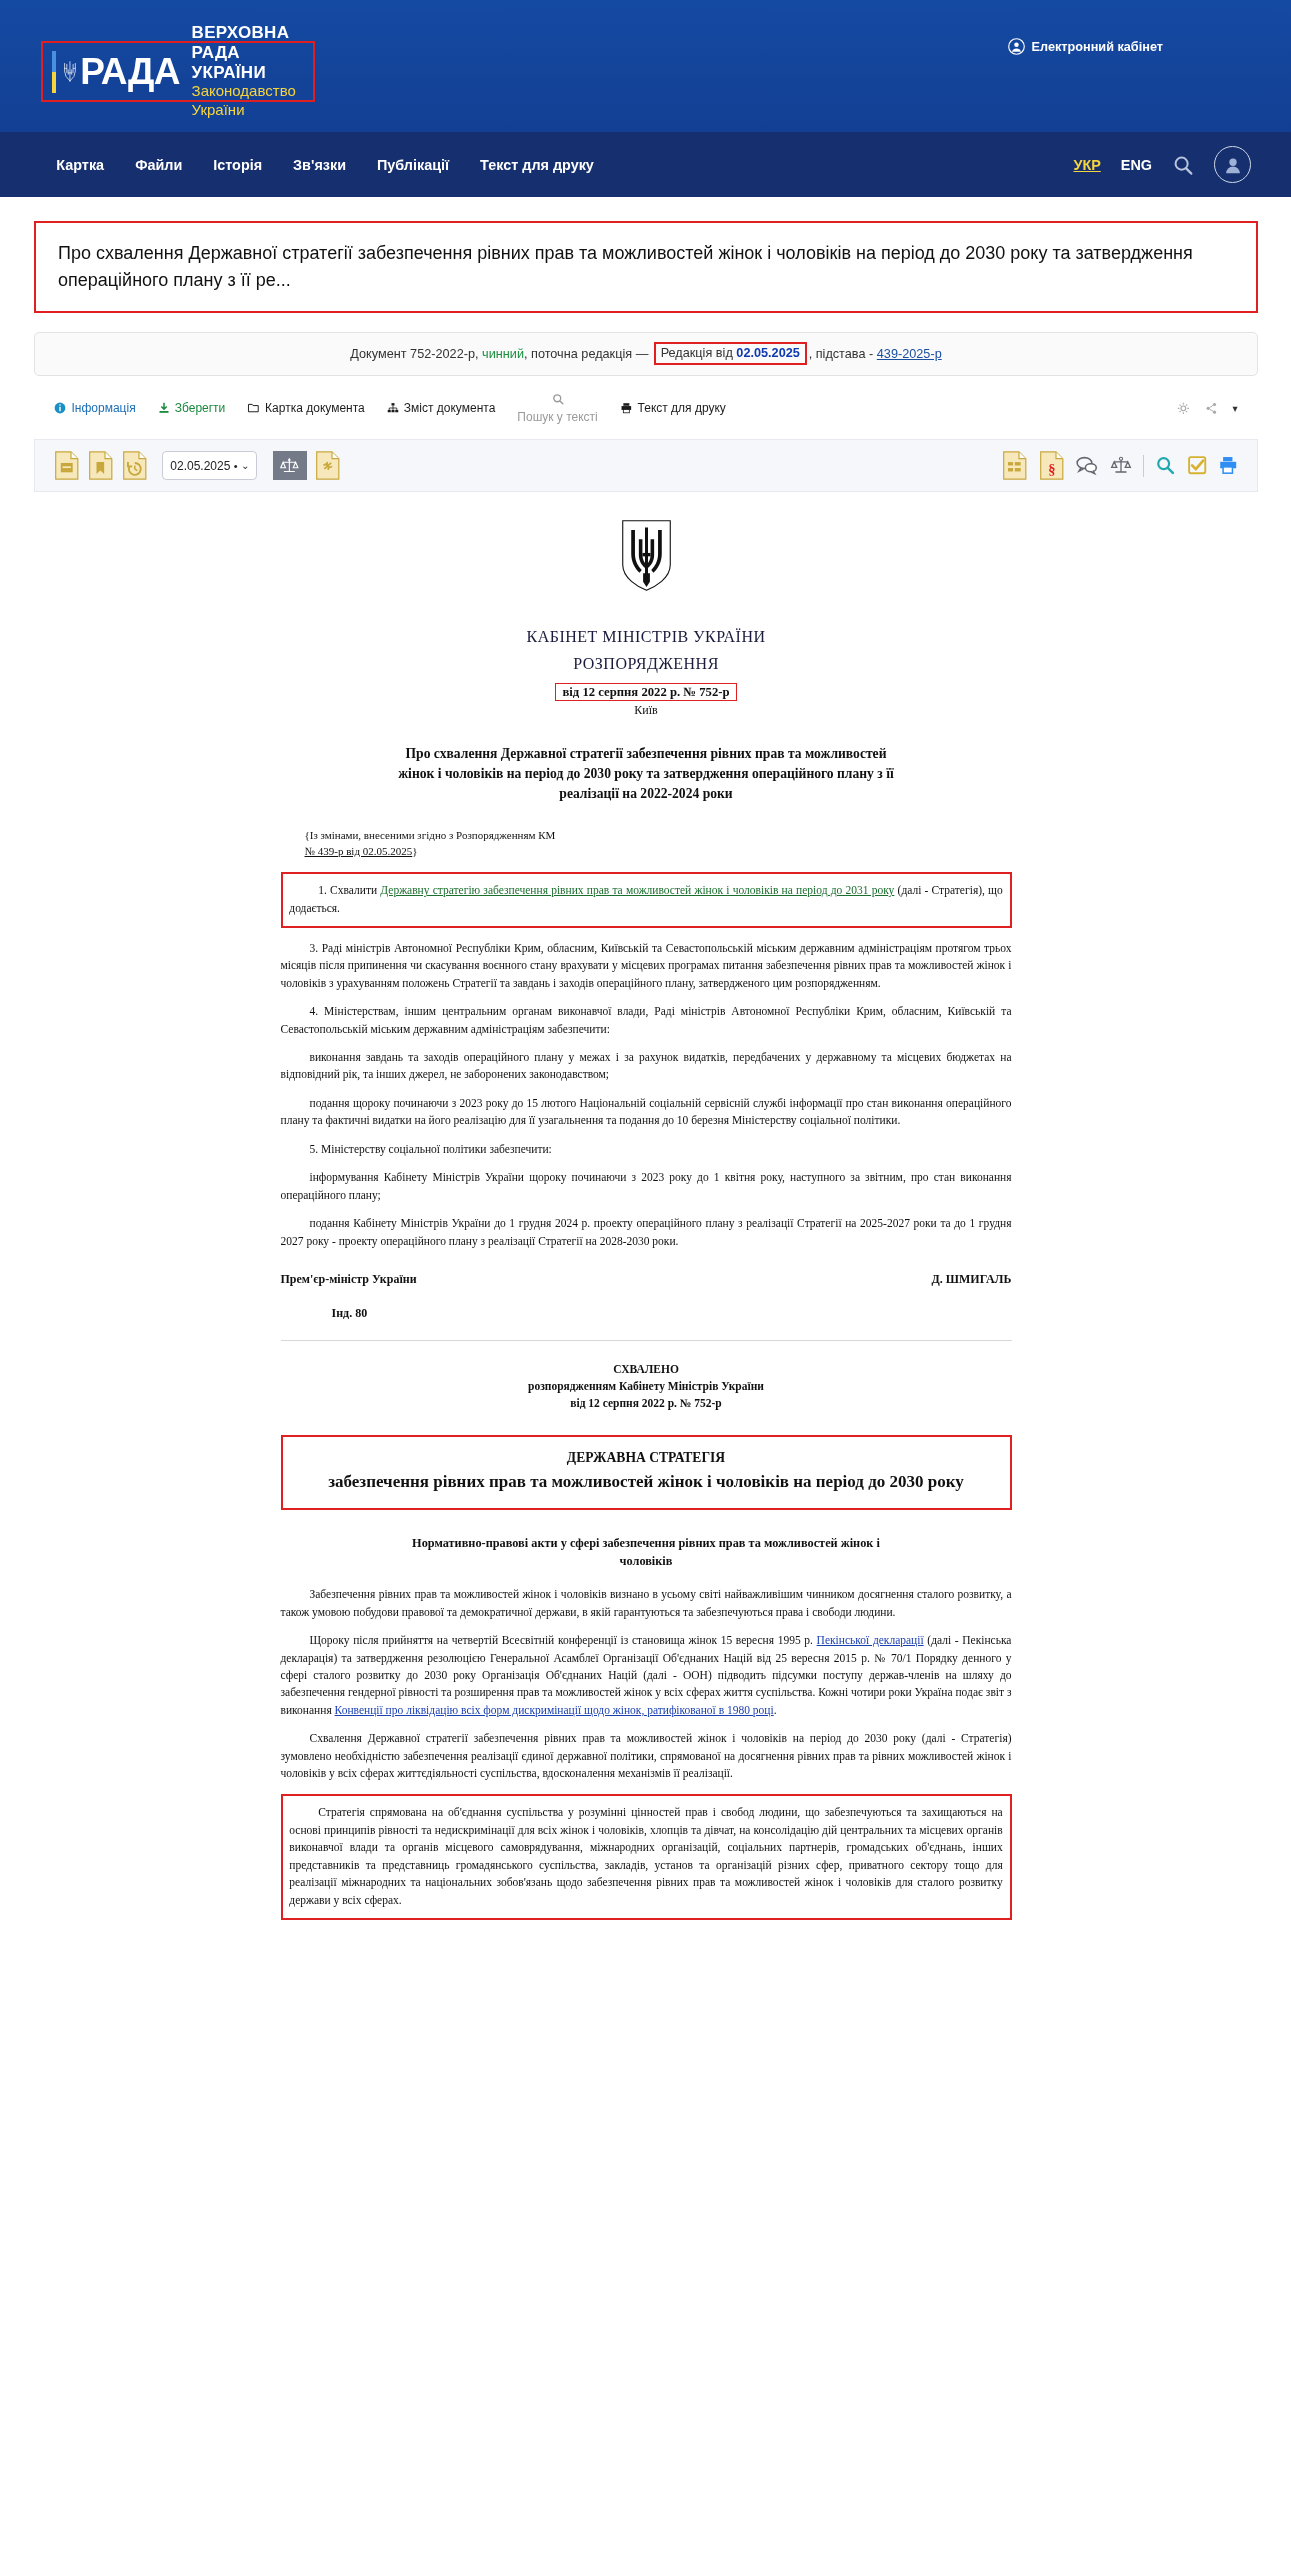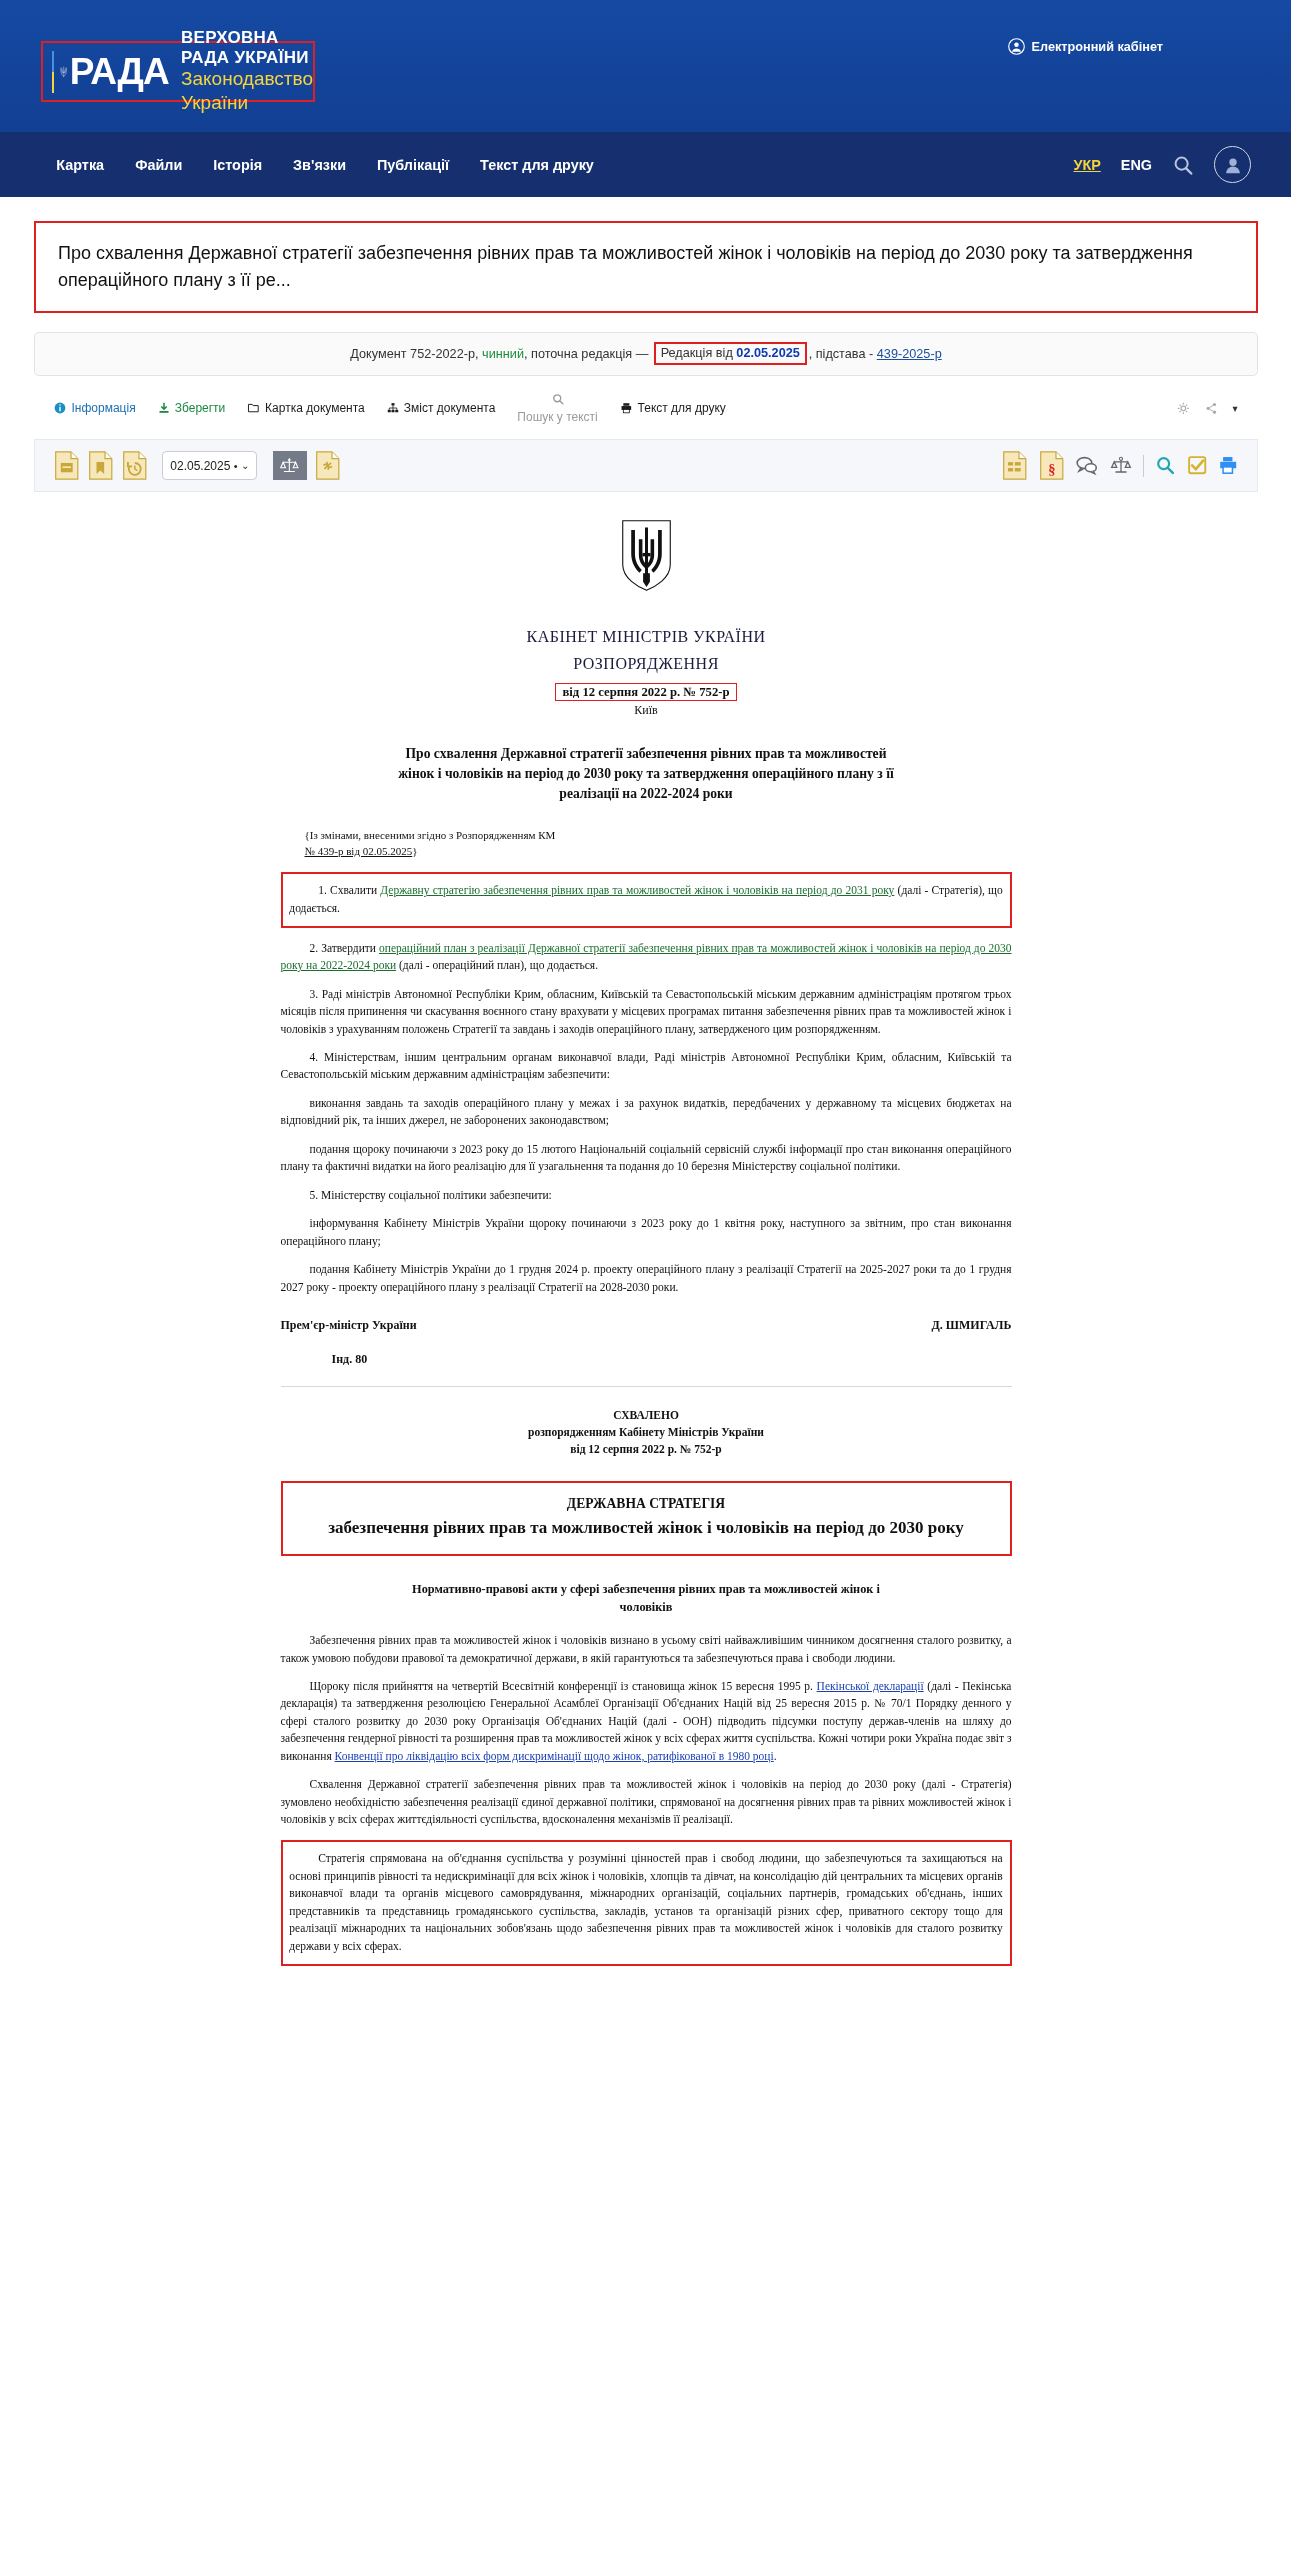"Законодавство України" .rada-t2 { font-size: 19px -> 15px }
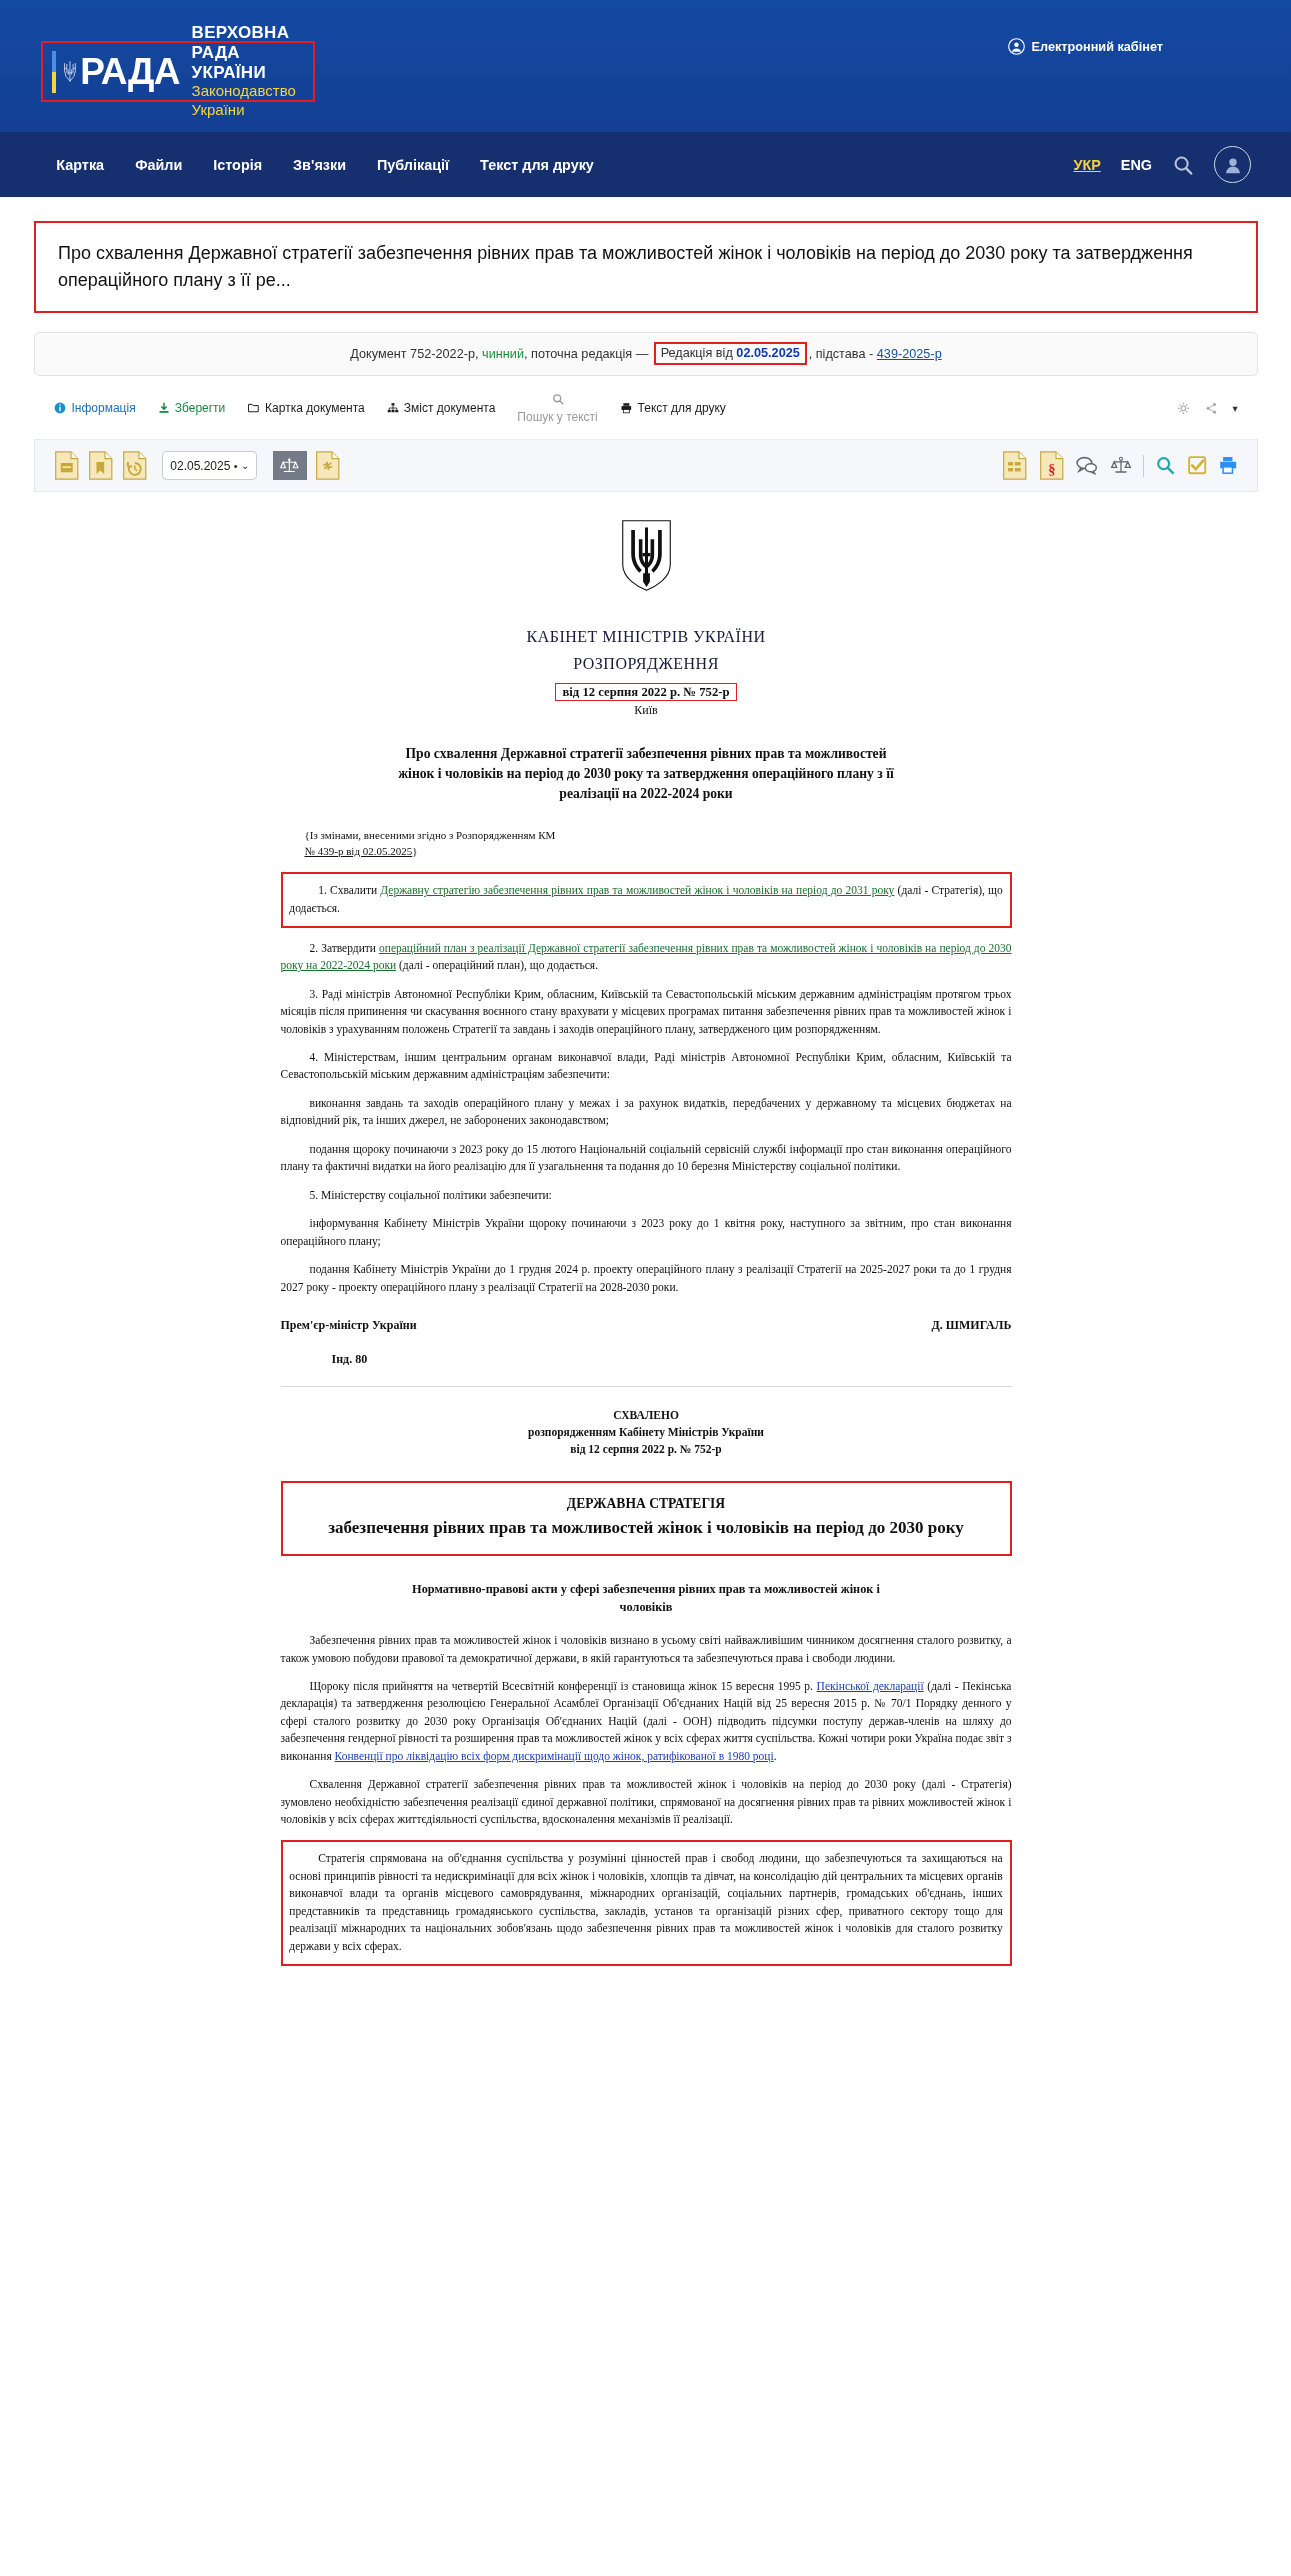"2. Затвердити операційний план з" p.para { html: <p> <span>2. Затвердити </span><a>операційний план з реалізації Державної стратегії забезпечення рівних прав та можливостей жінок і чоловіків на період до 2030 року на 2022-2024 роки</a><span> (далі - операційний план), що додається.</span> </p> -> none }
